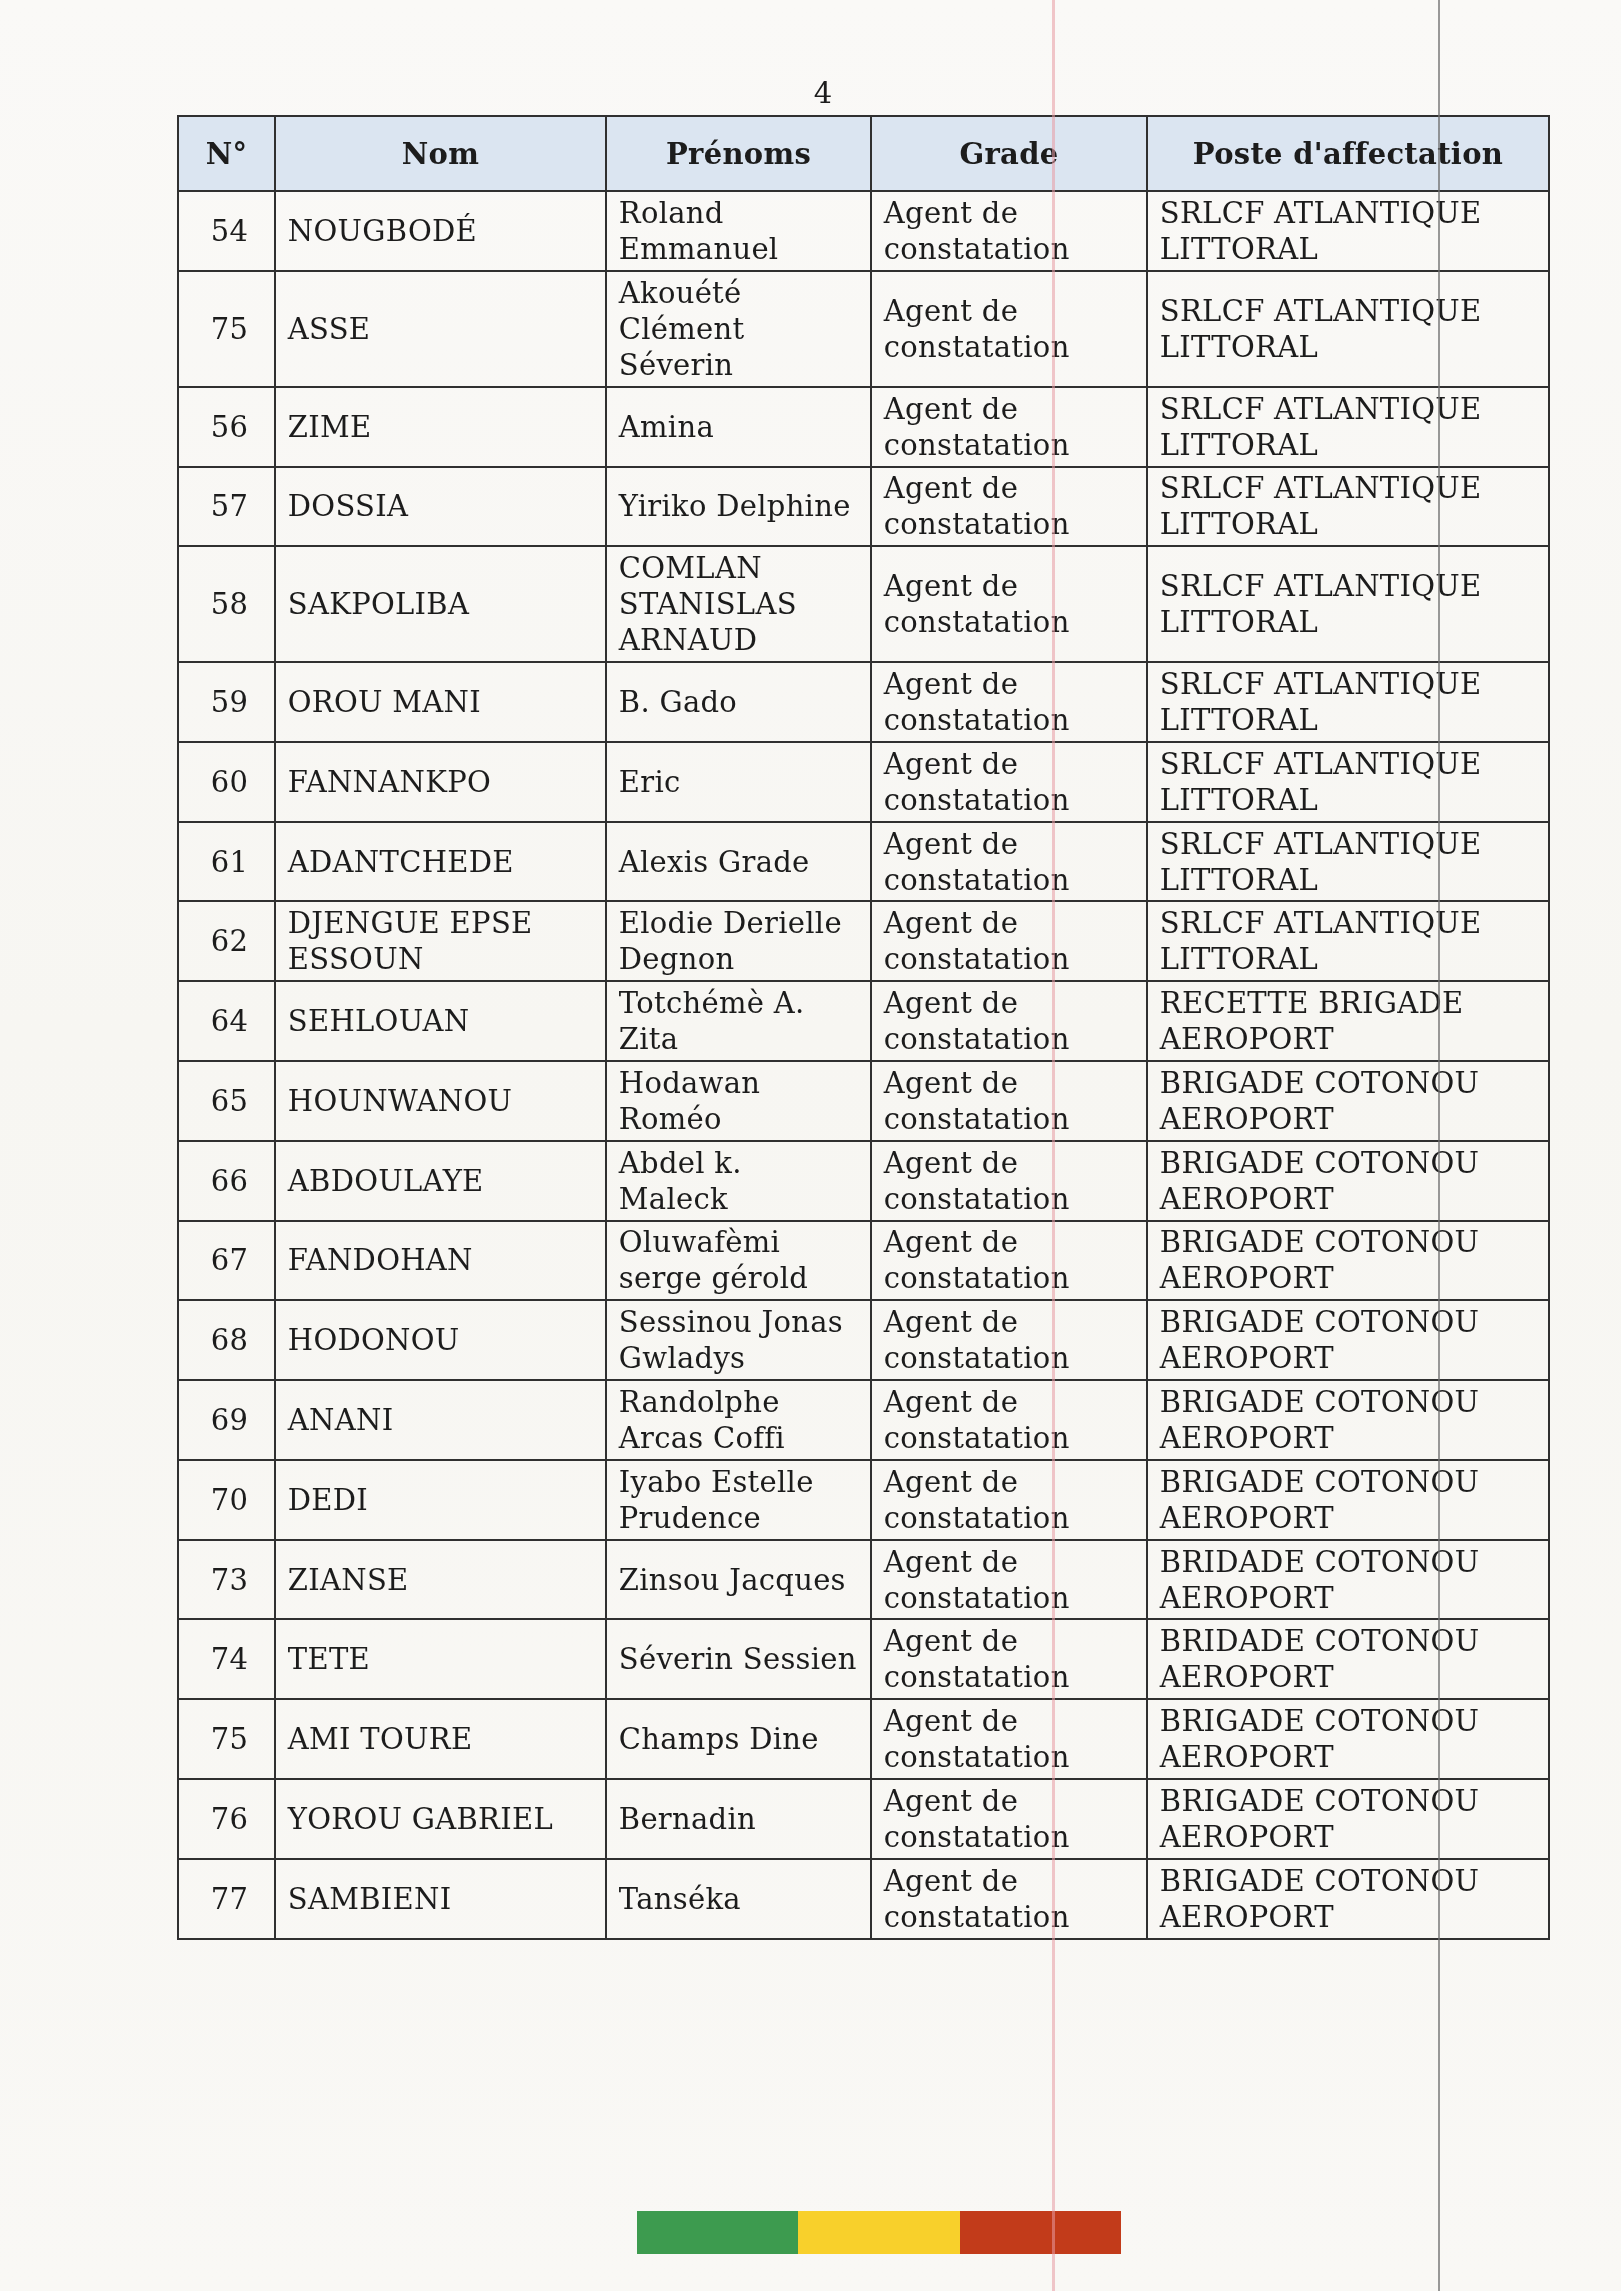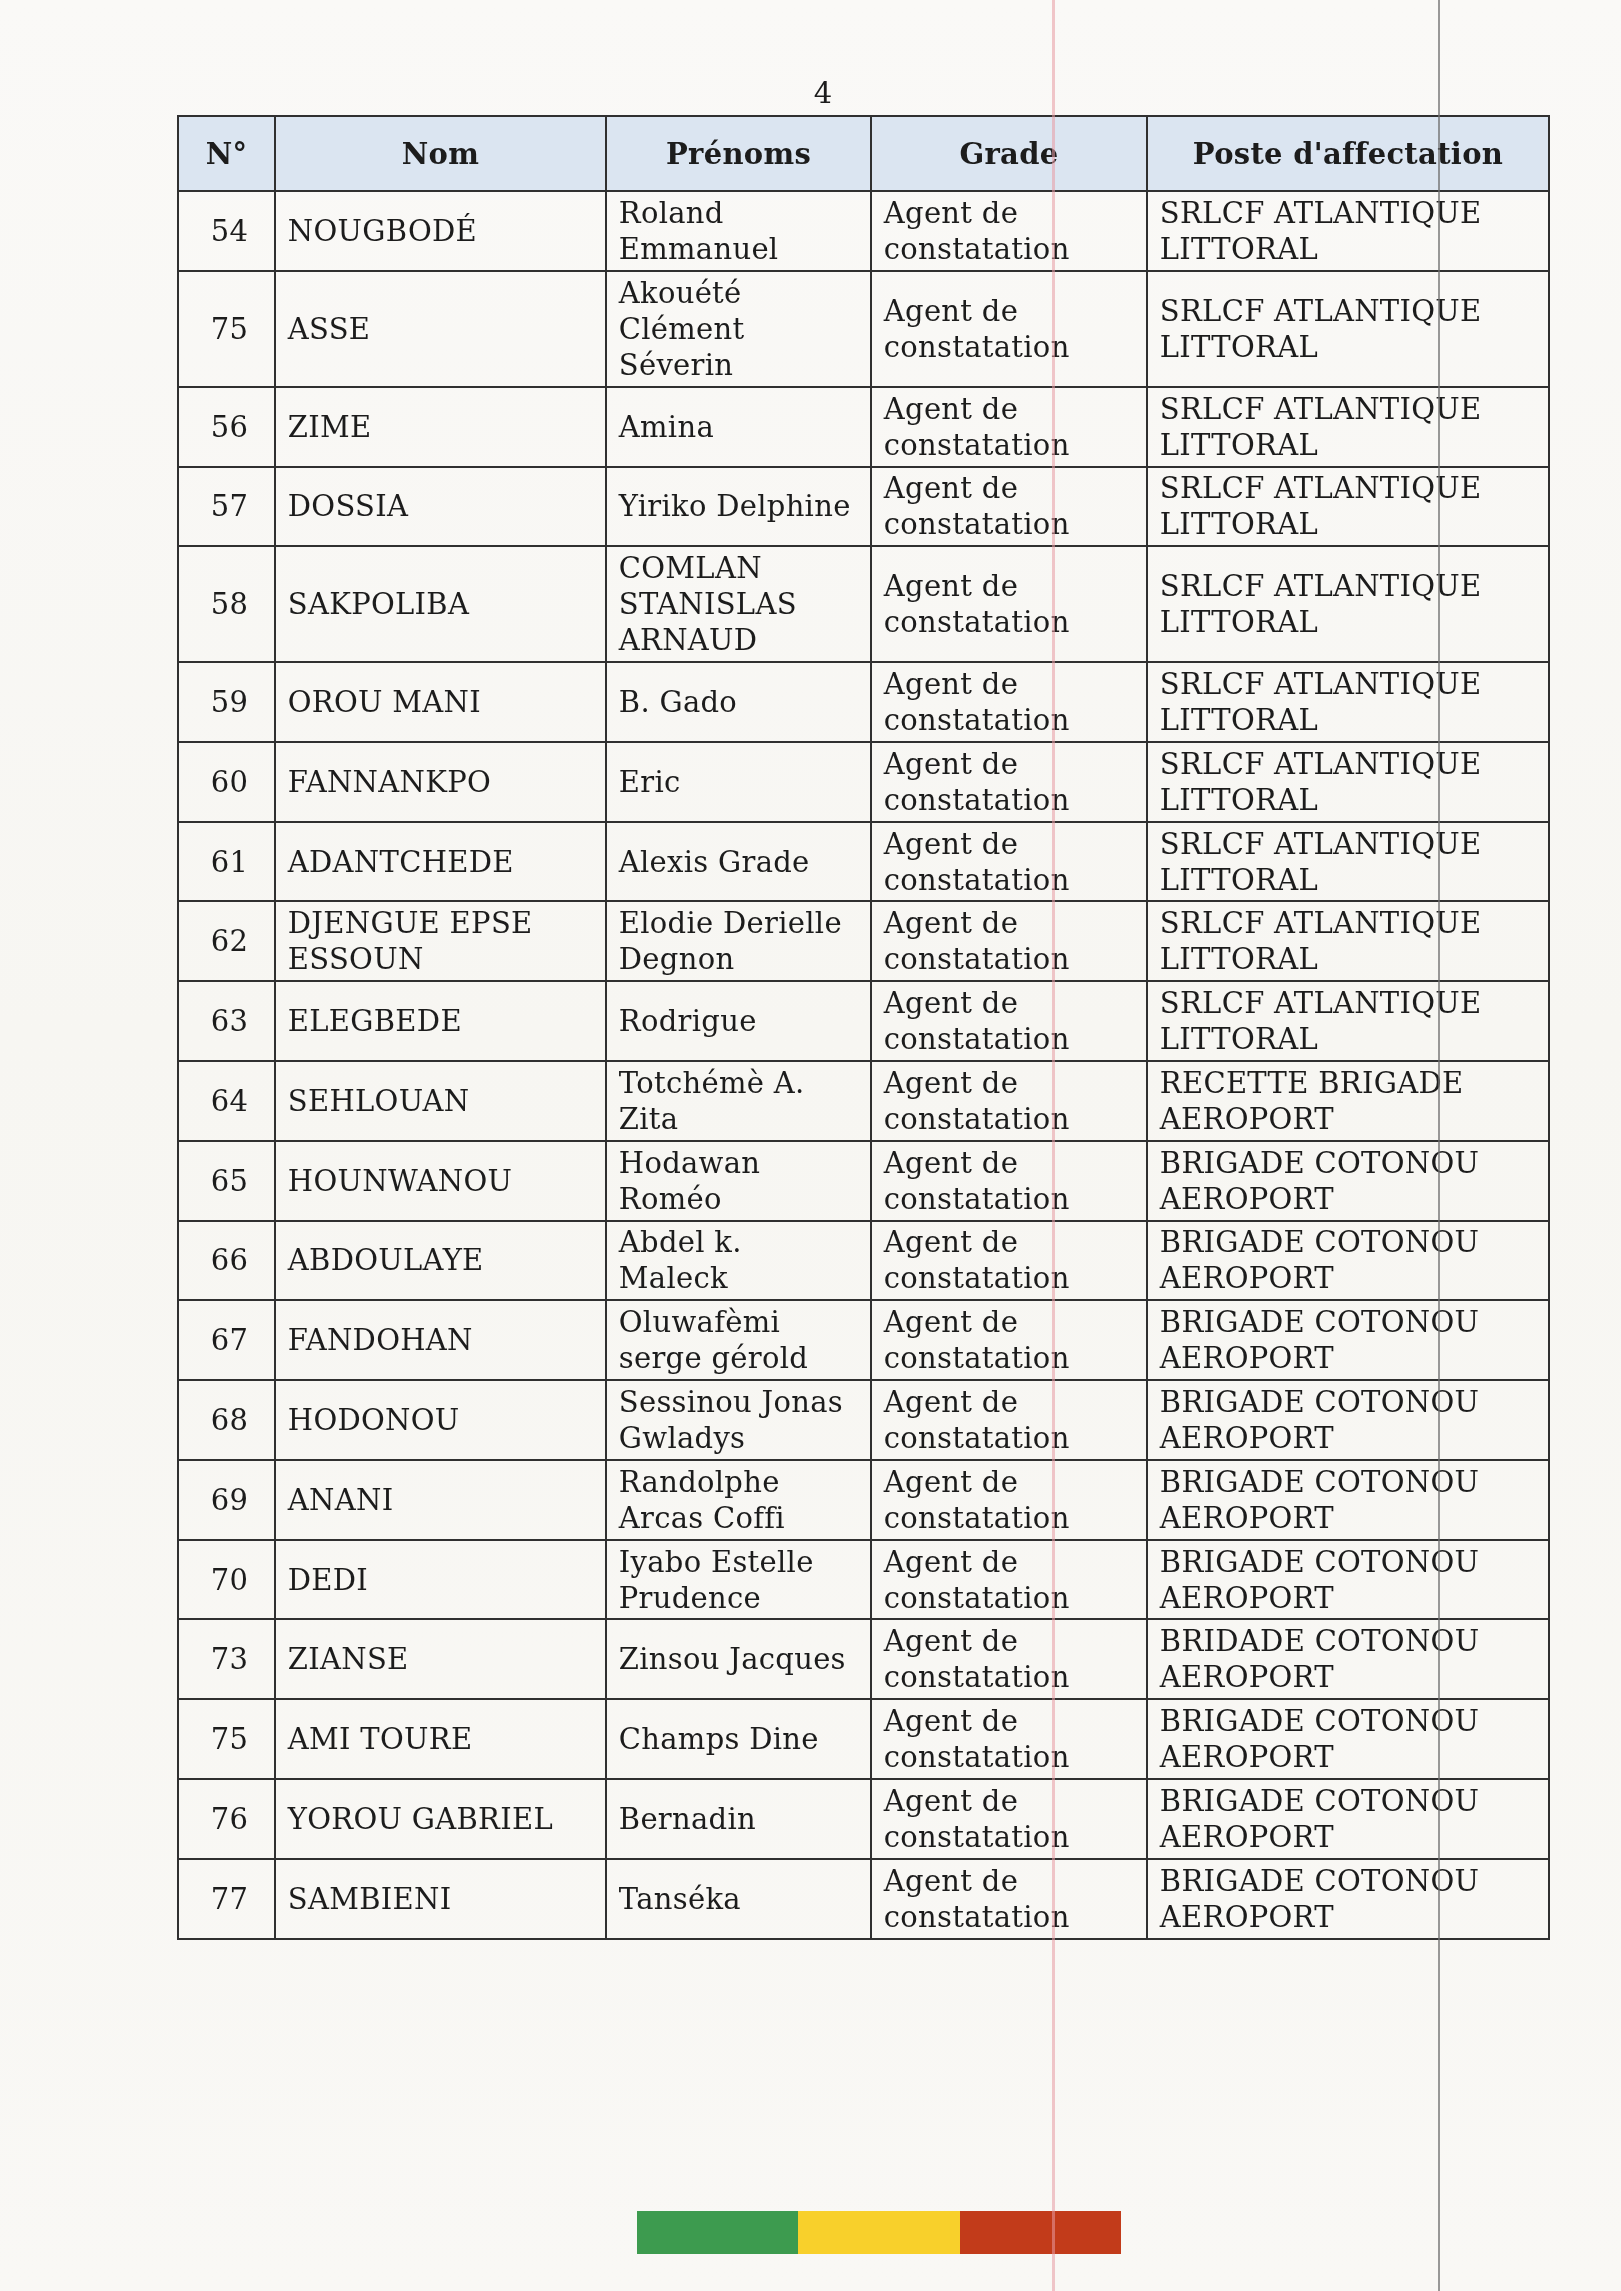"63" tr { html: <tr> <td>63</td> <td>ELEGBEDE</td> <td>Rodrigue</td> <td>Agent de constatation</td> <td>SRLCF ATLANTIQUE LITTORAL</td> </tr> -> none }
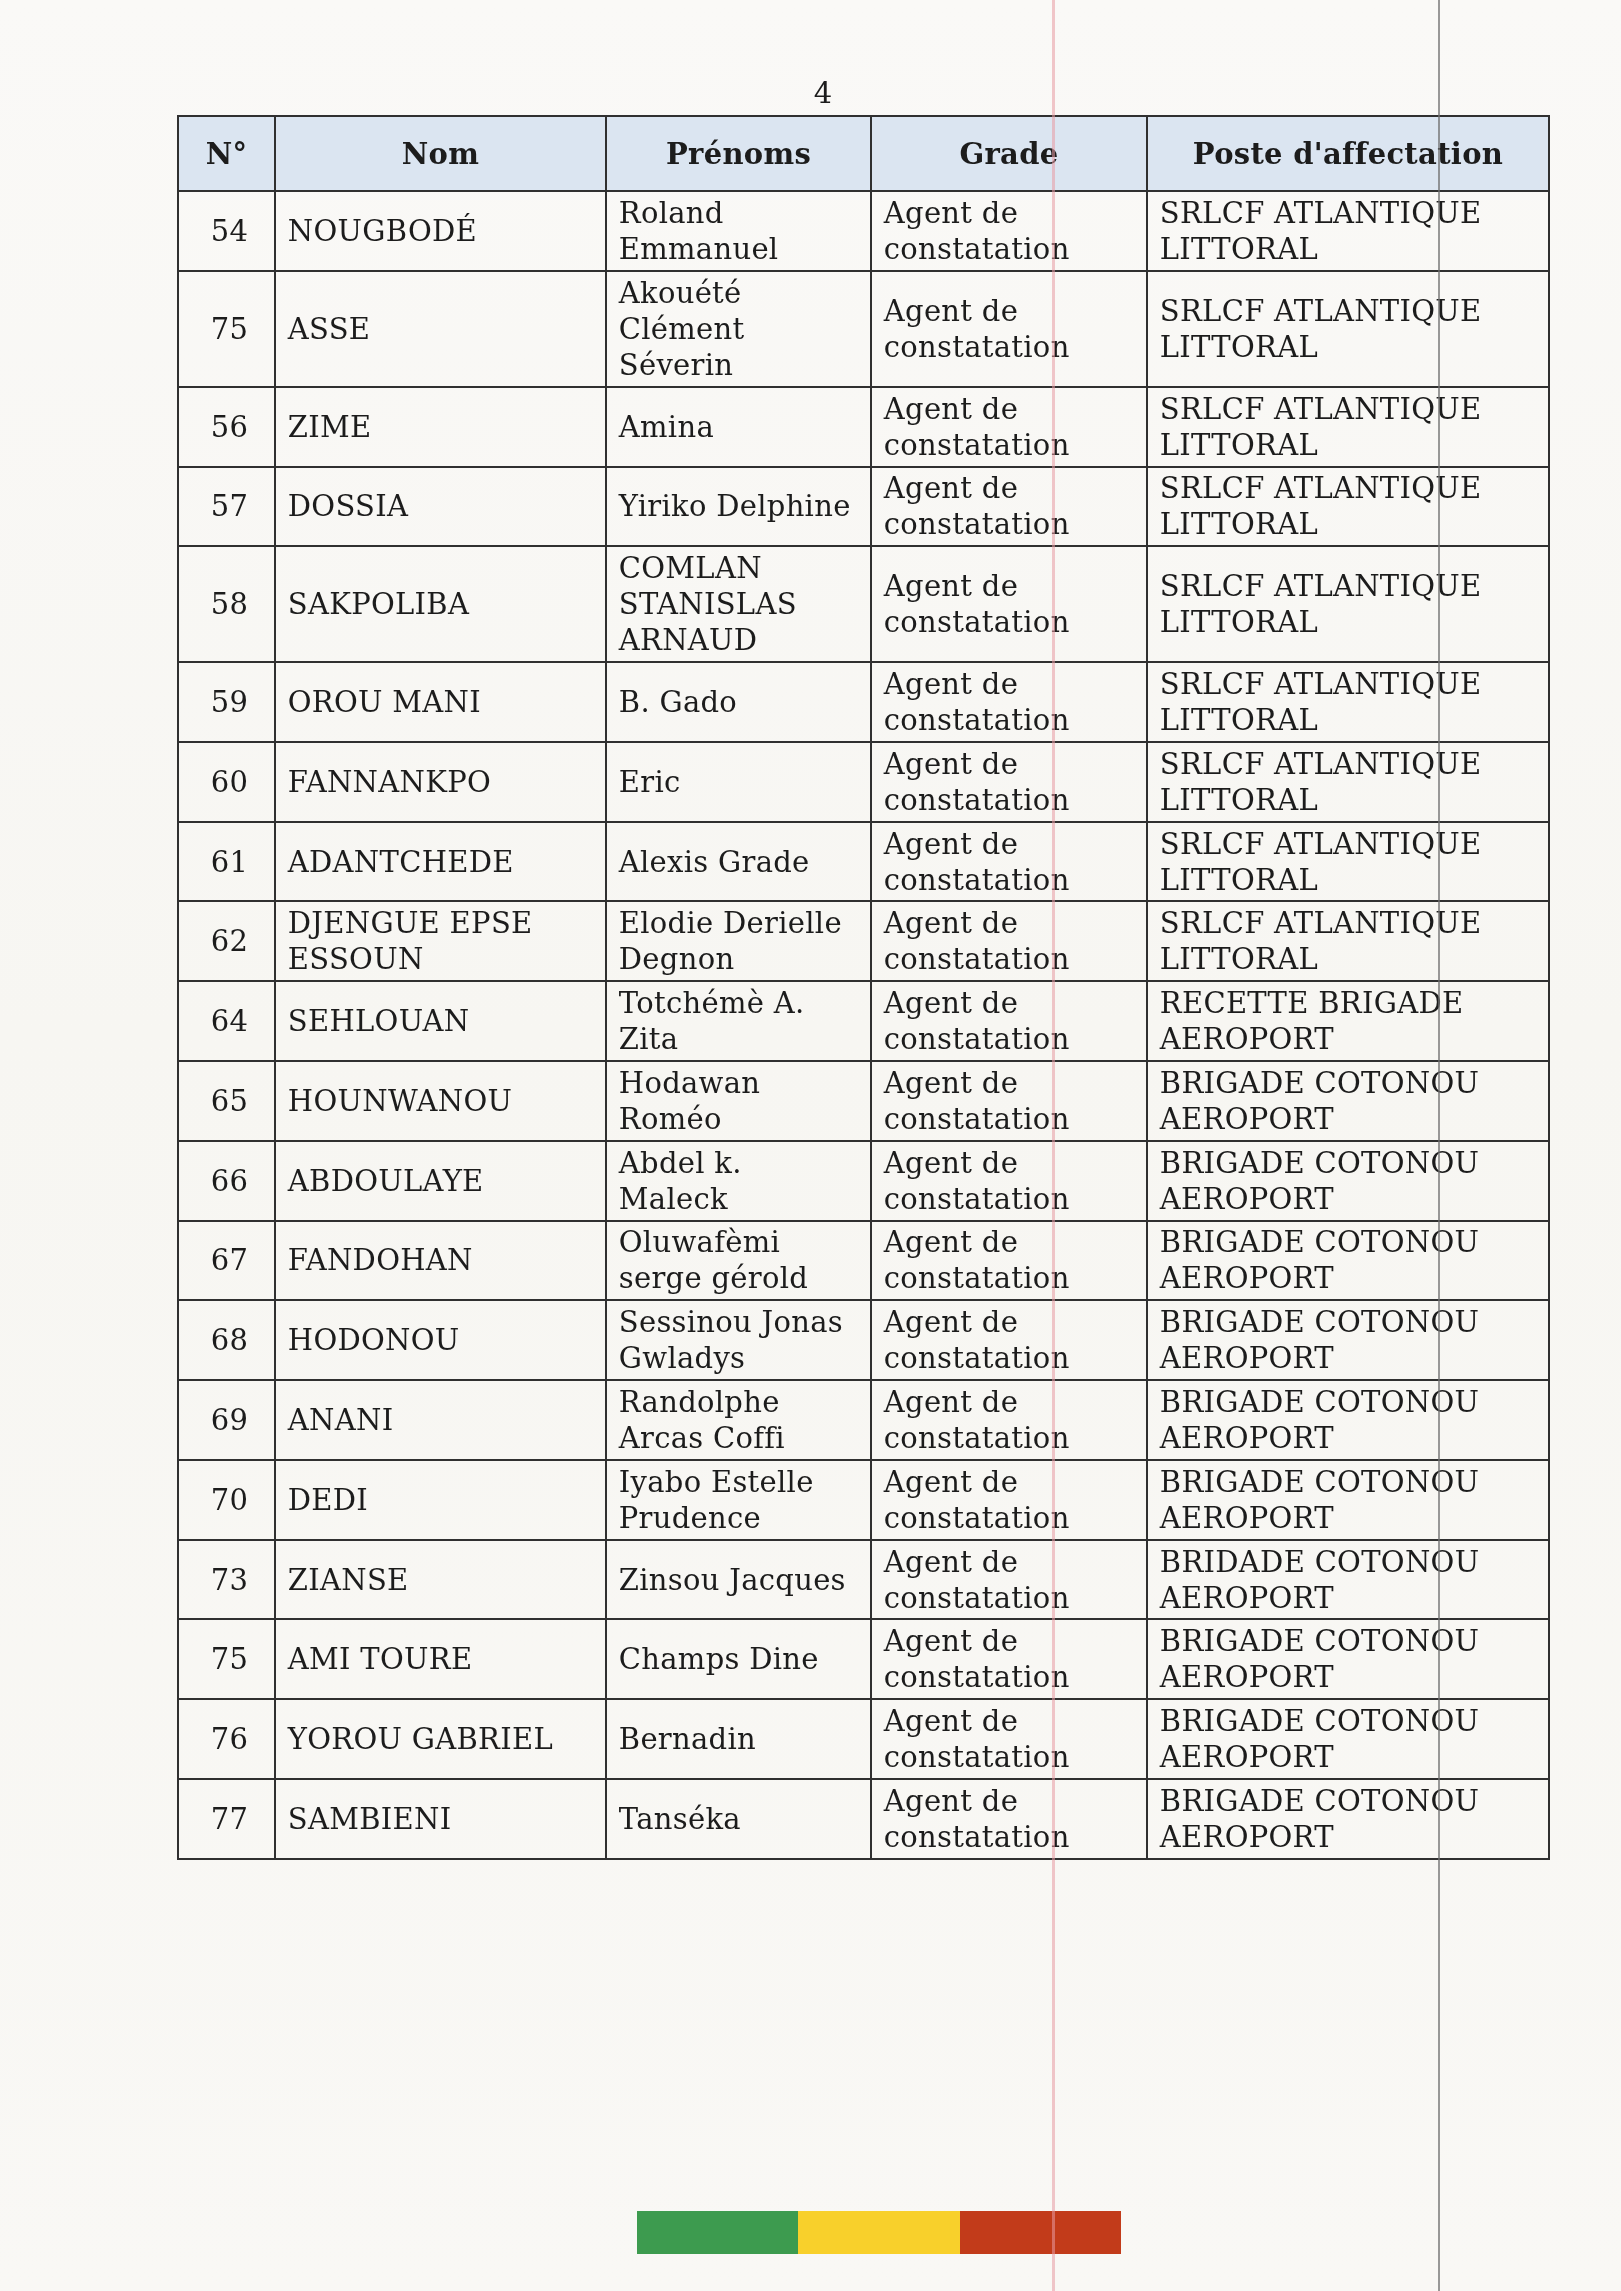"74" tr { html: none -> <tr> <td>74</td> <td>TETE</td> <td>Séverin Sessien</td> <td>Agent de constatation</td> <td>BRIDADE COTONOU AEROPORT</td> </tr> }
